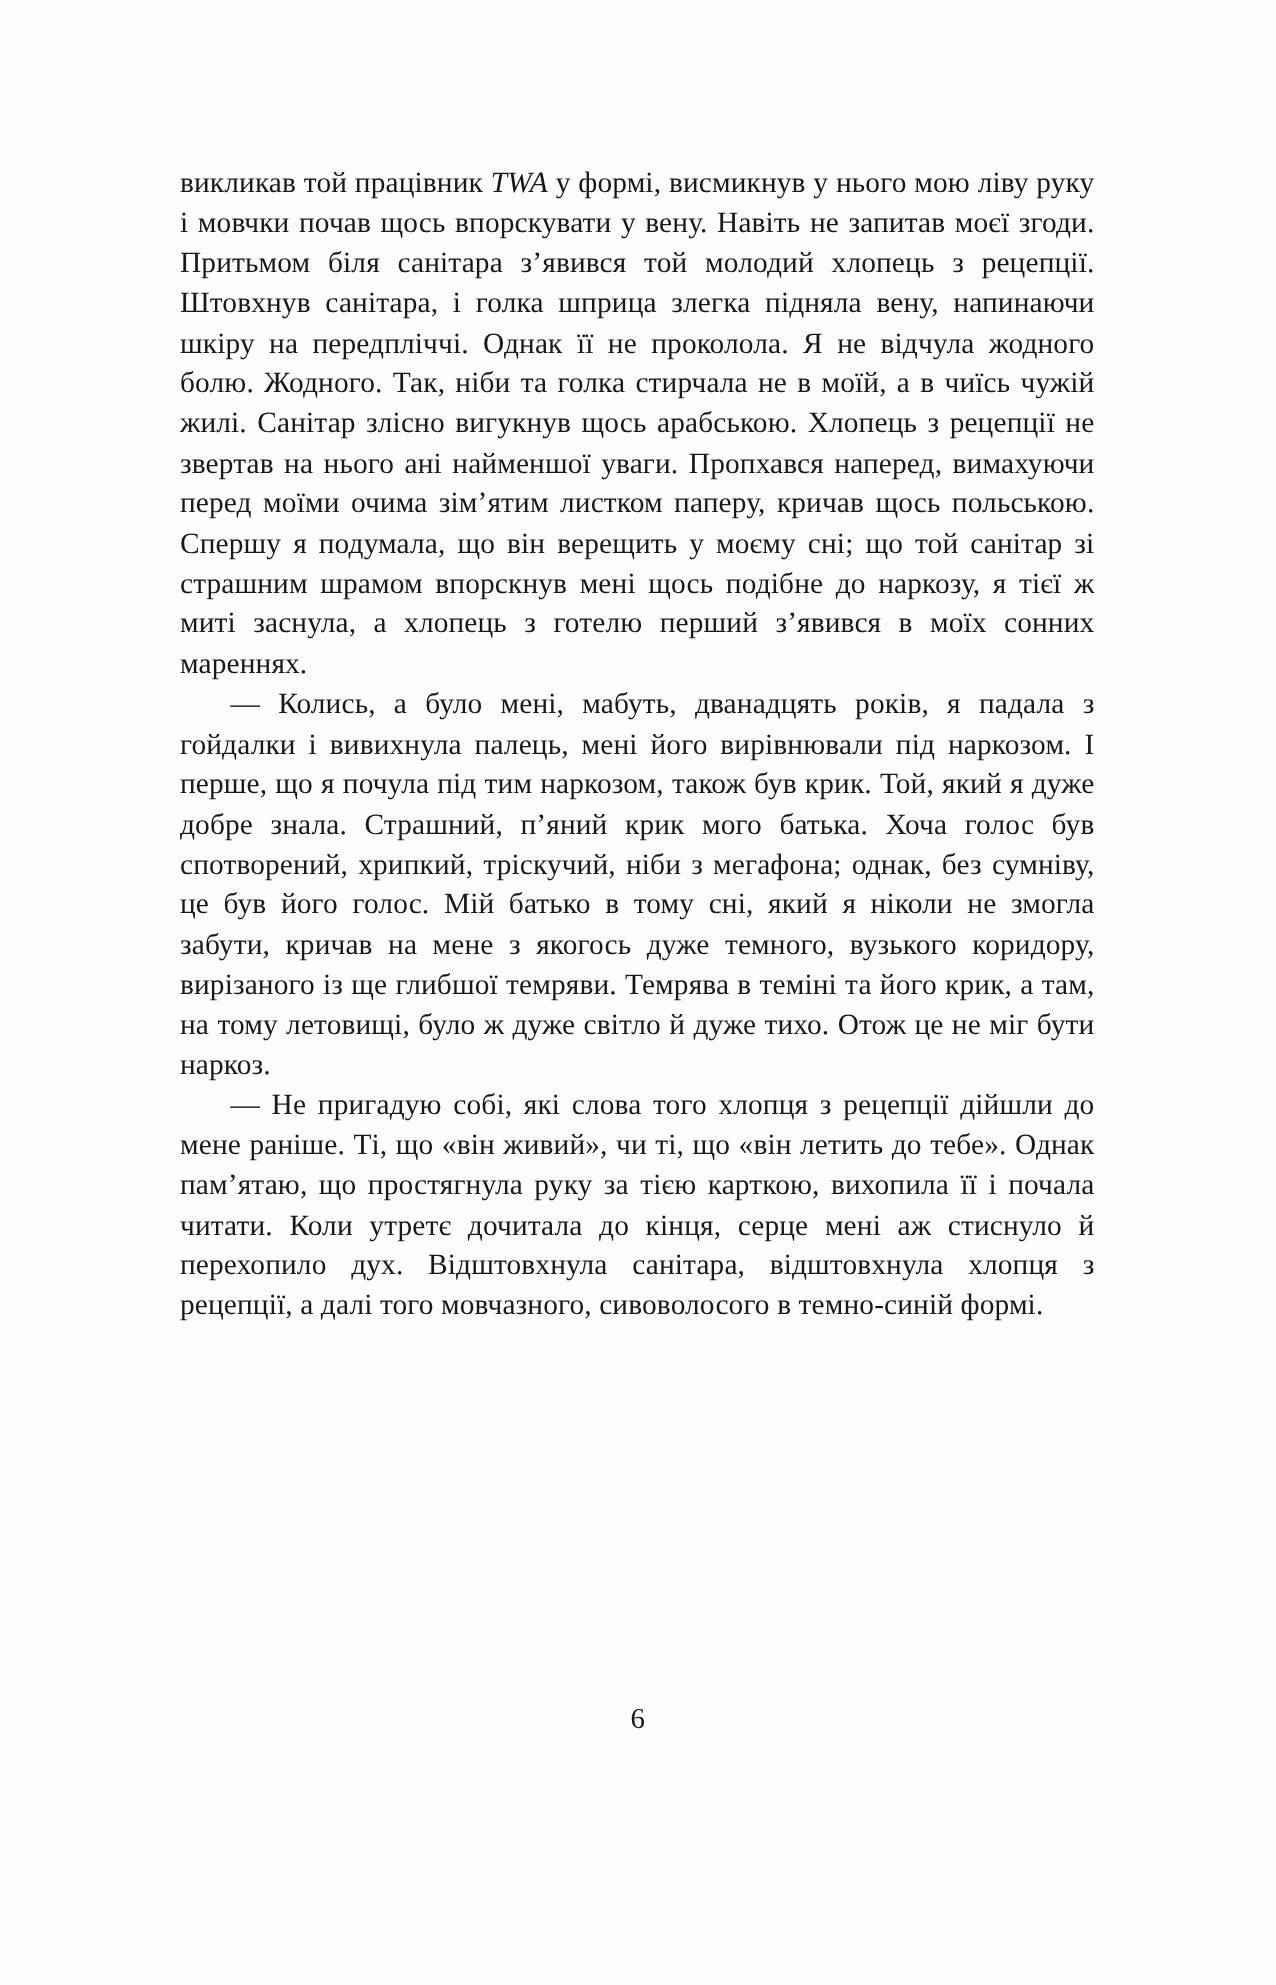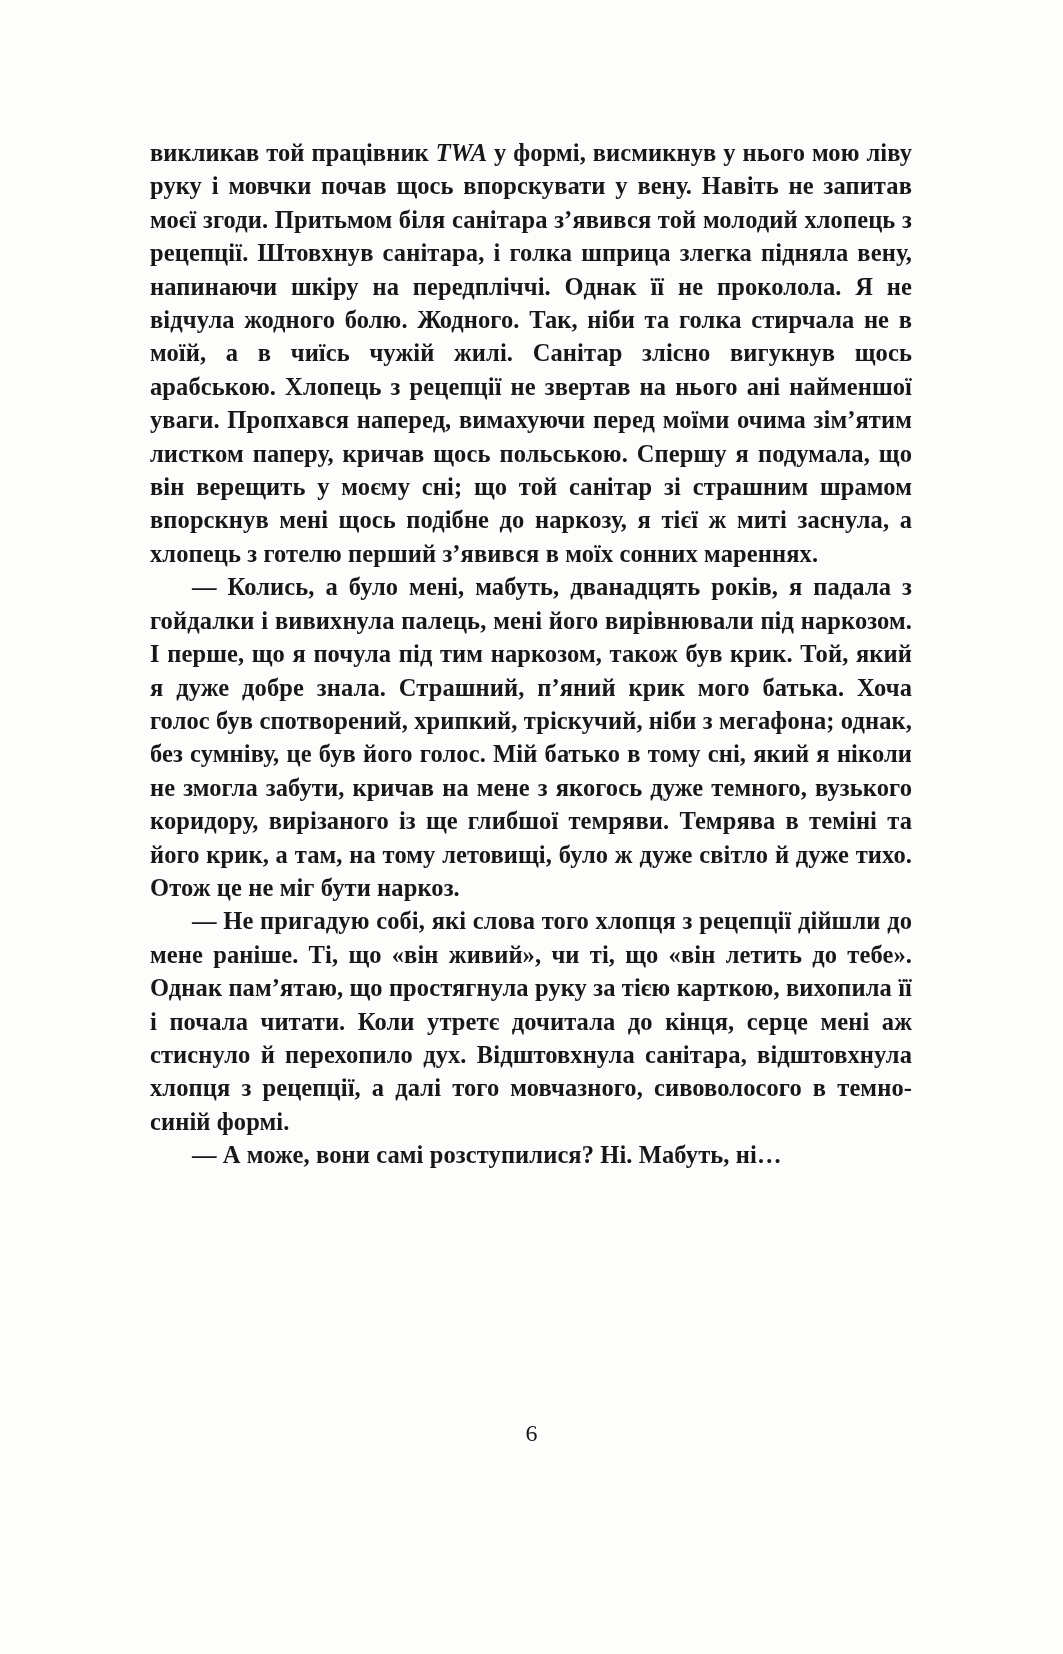"викликав той працівник TWA у" .para { font-weight: bold -> none }
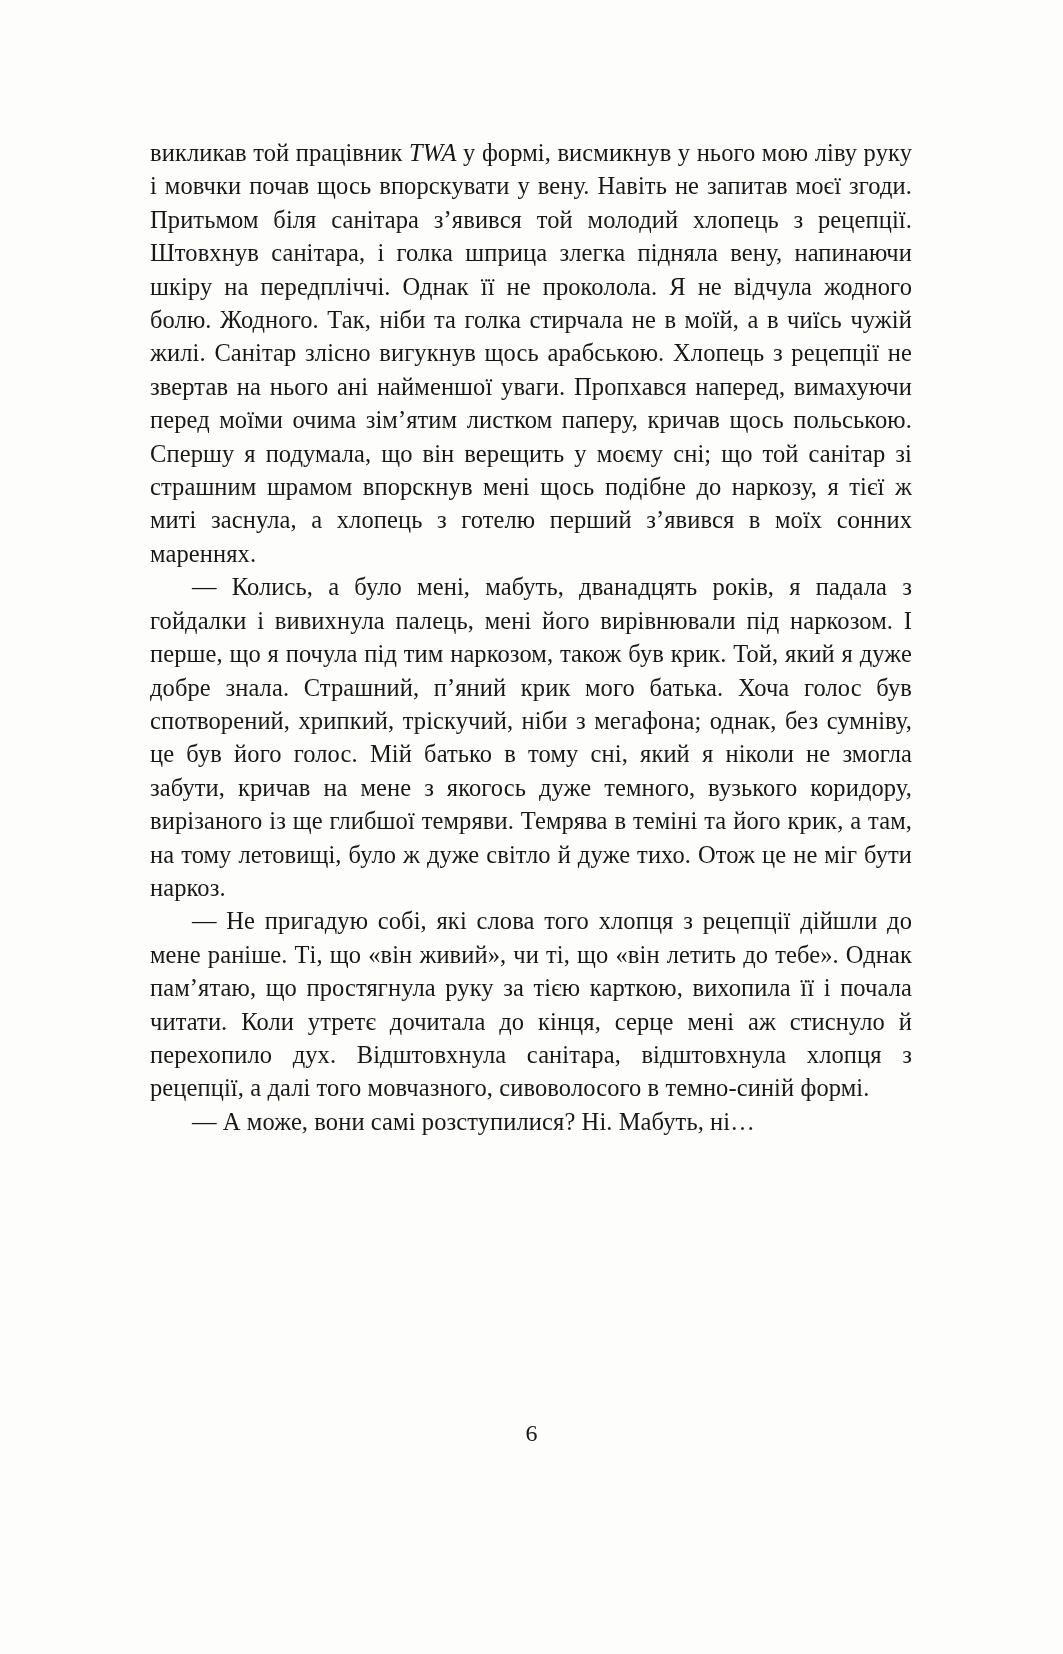"— А може, вони самі" p.para { html: <p>— А може, вони самі розступилися? Ні. Мабуть, ні…</p> -> none }
